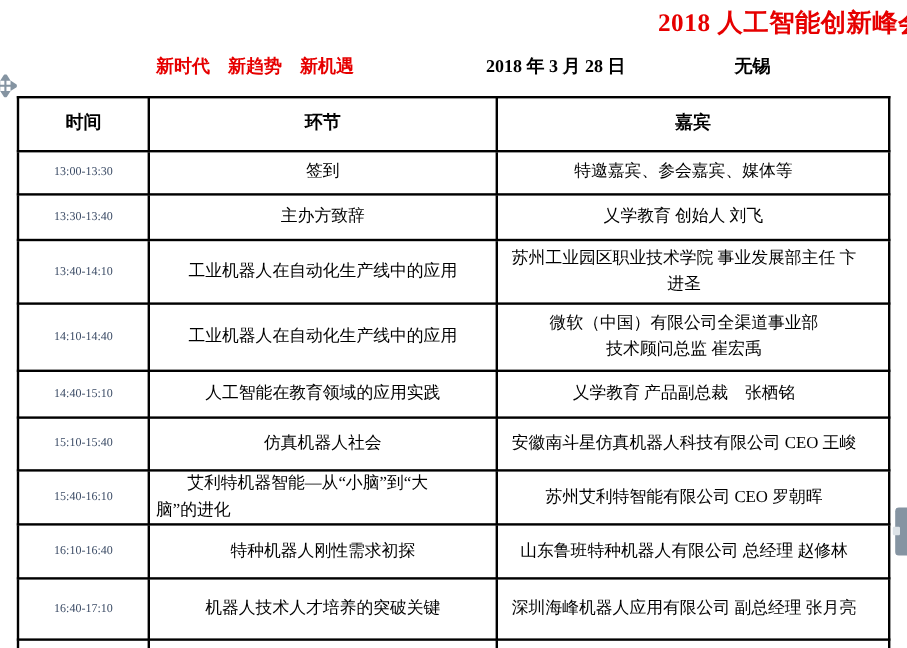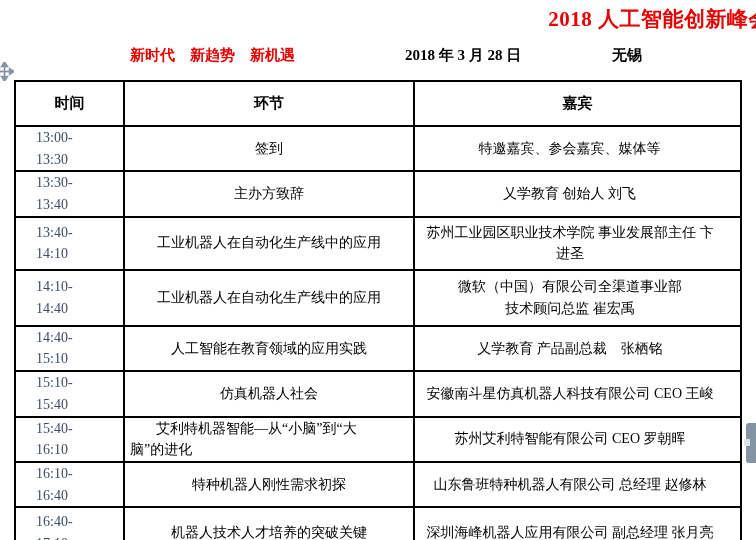"13:00-13:30" td.time { font-size: 14px -> 10px; text-align: none -> center }
